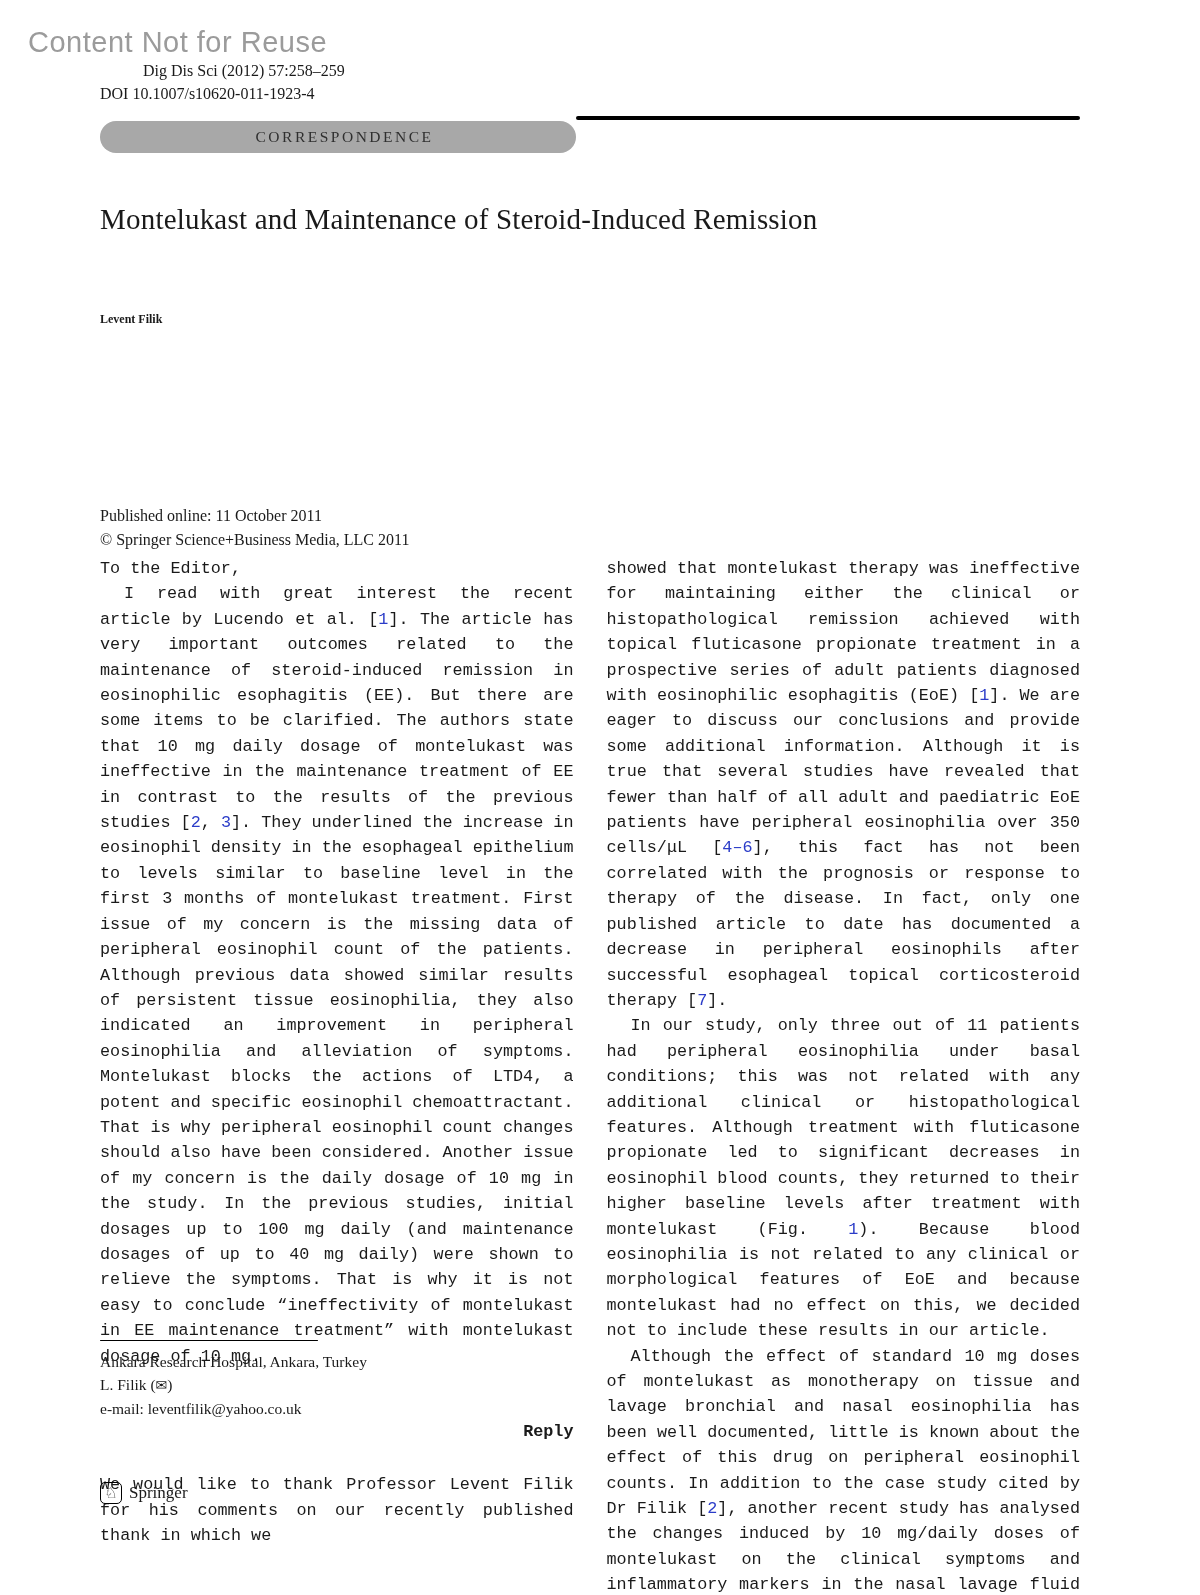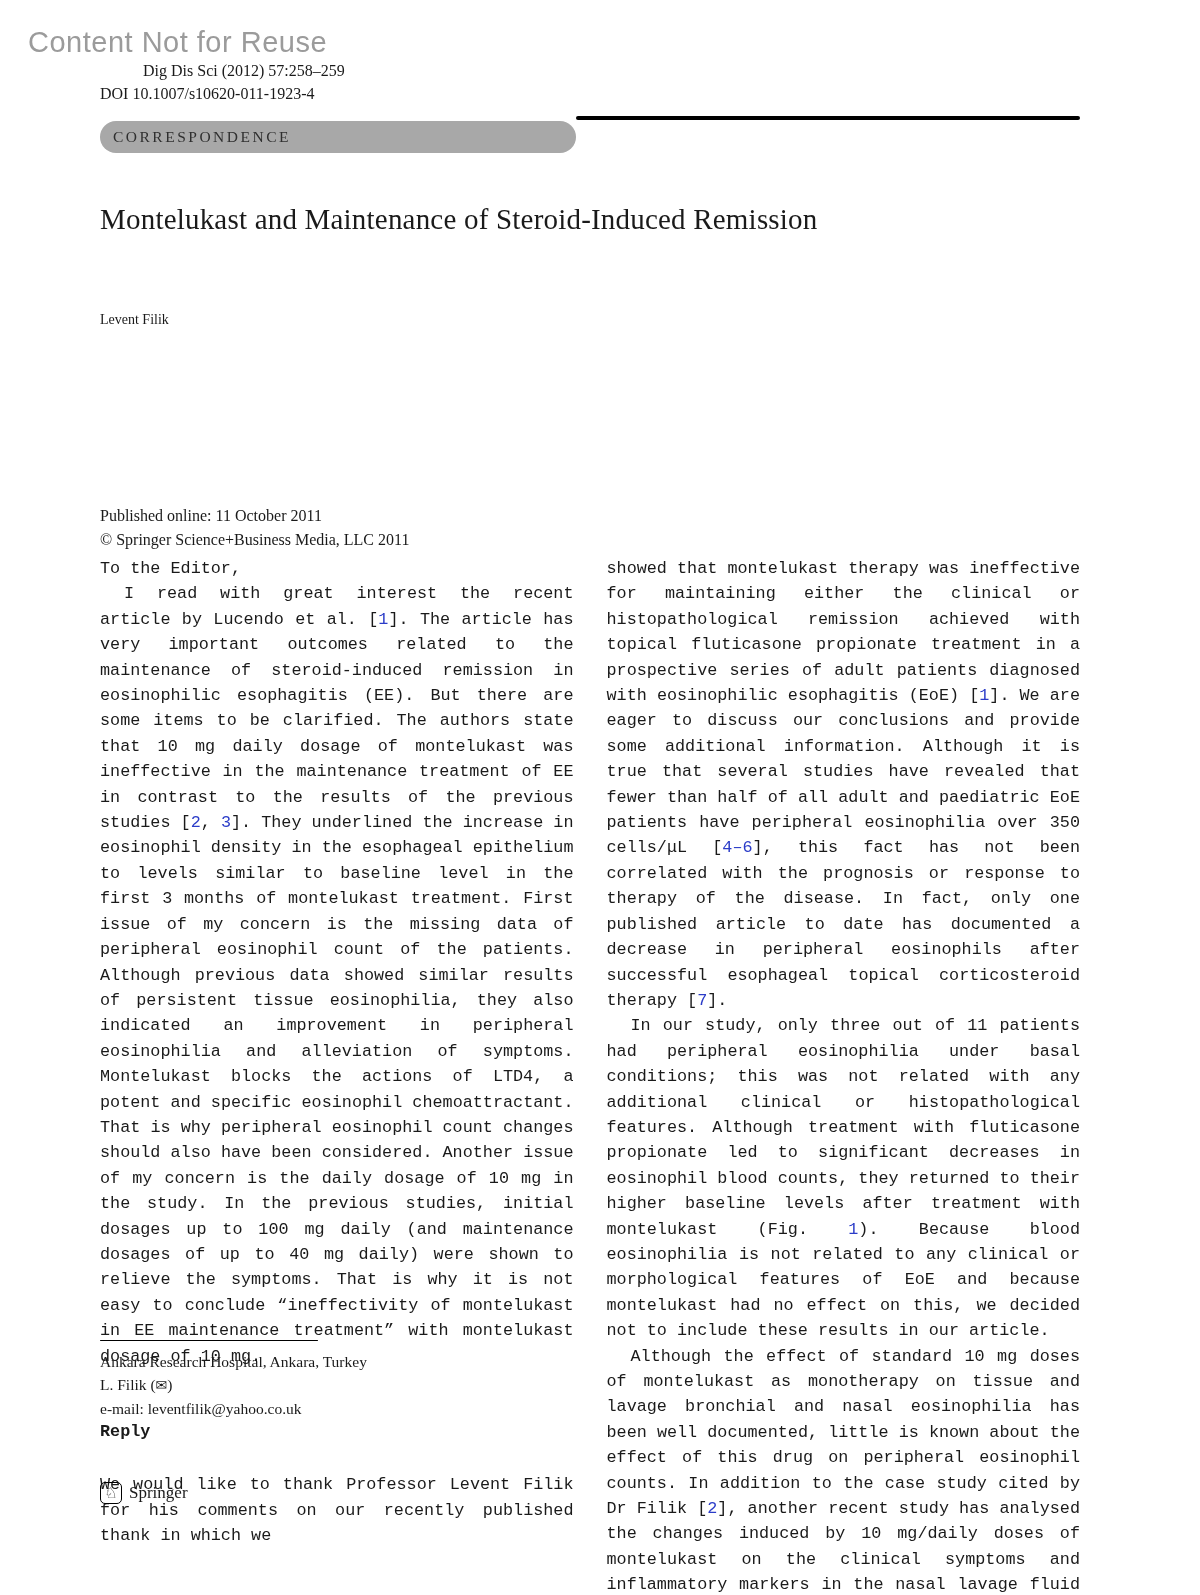"CORRESPONDENCE" .section-banner { text-align: none -> center }
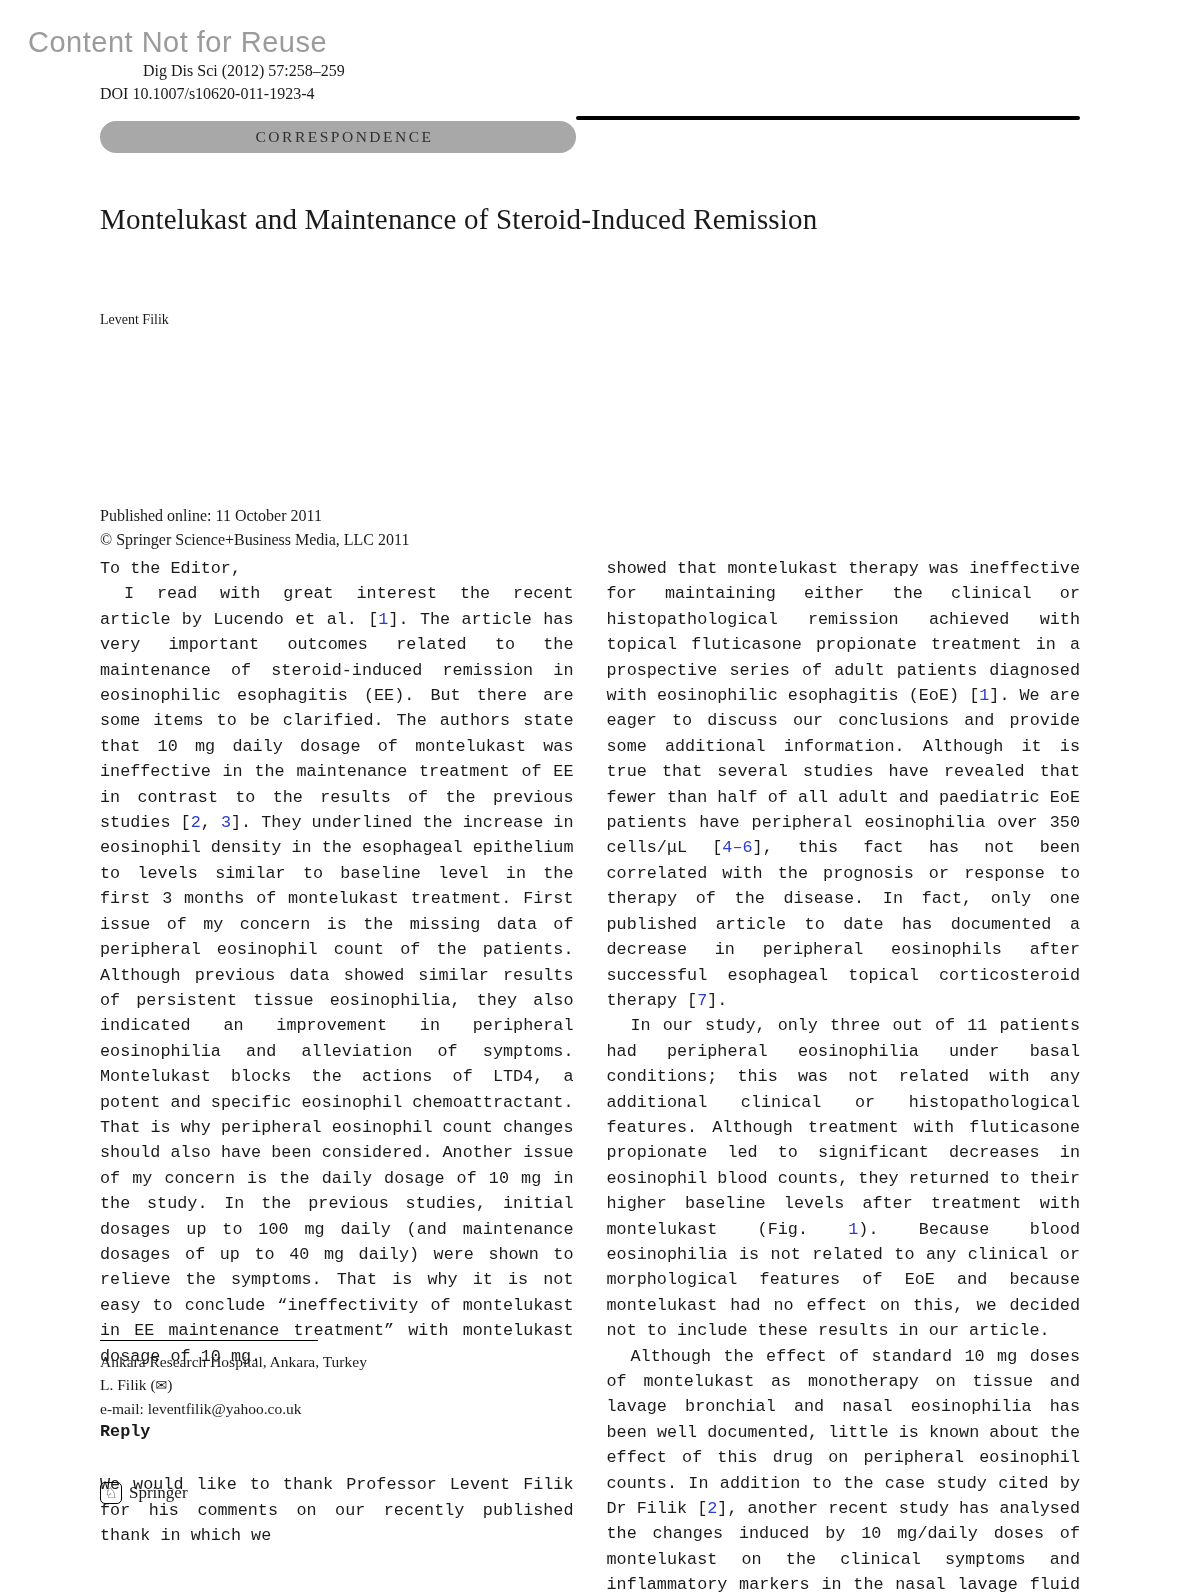"Levent Filik" .author { font-size: 14px -> 12px; font-weight: normal -> bold }
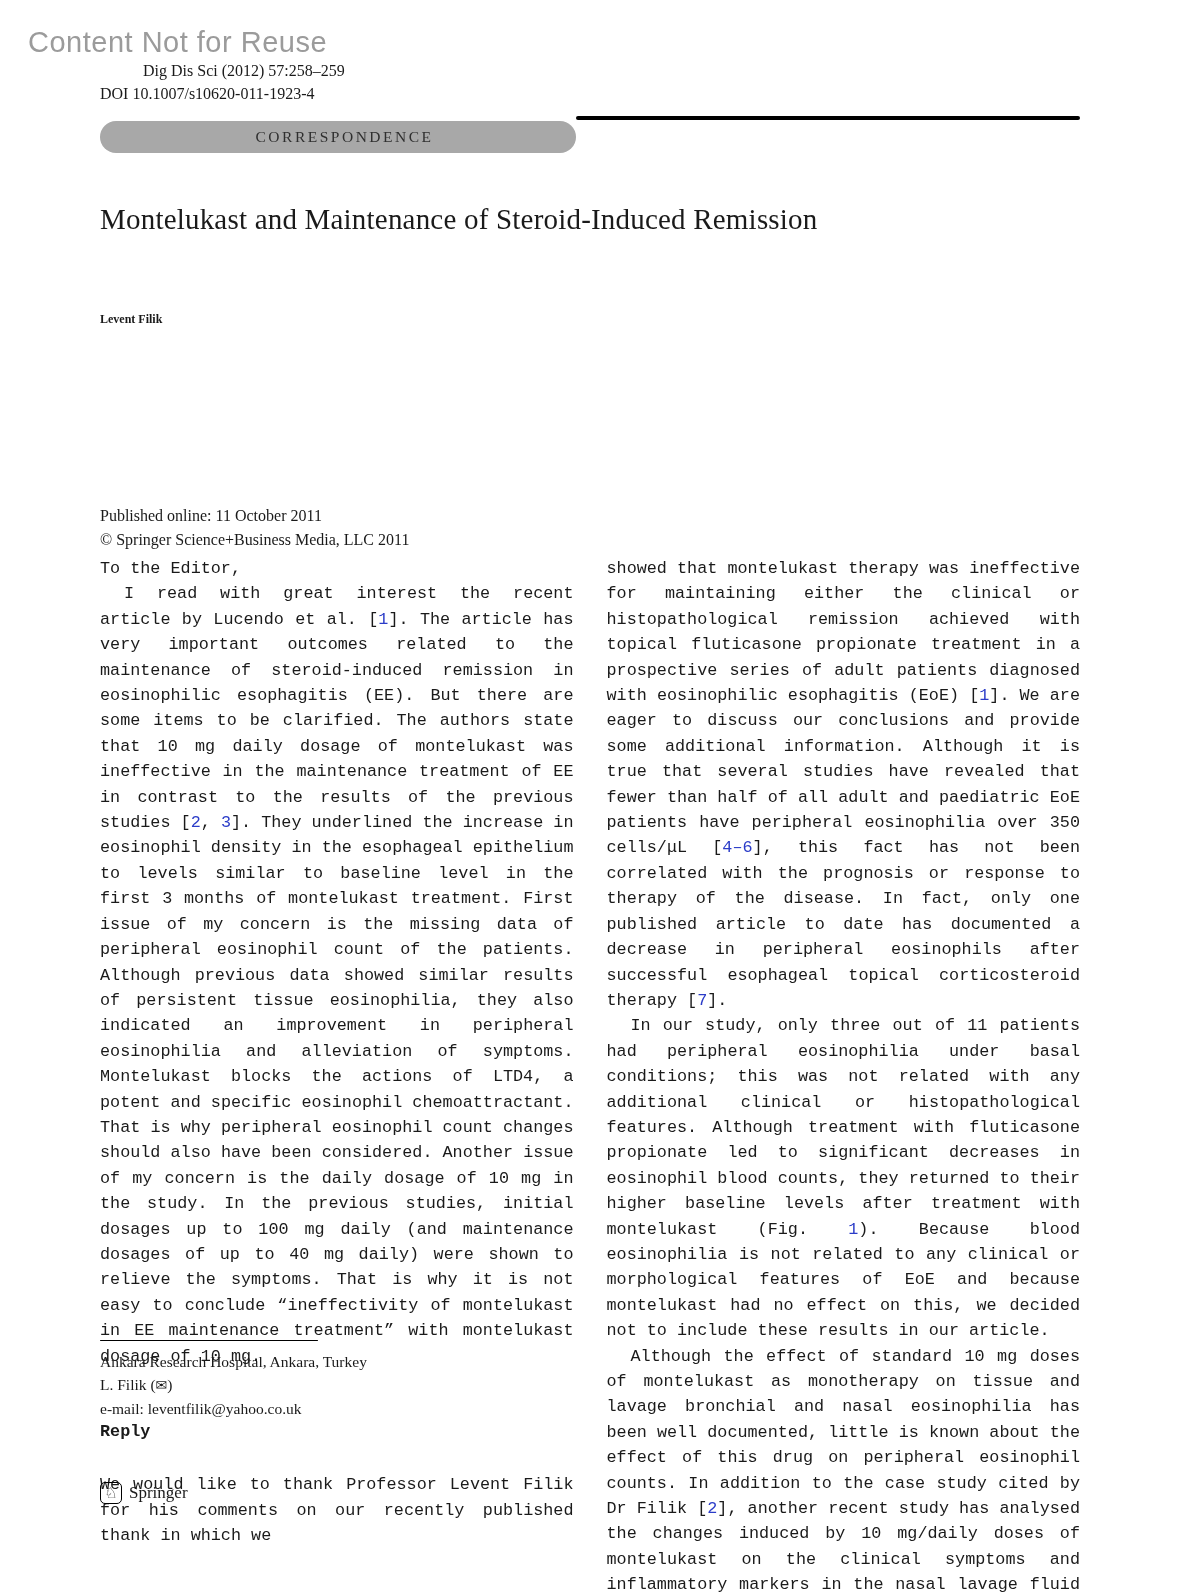"Reply" .reply-heading { text-align: left -> right }
